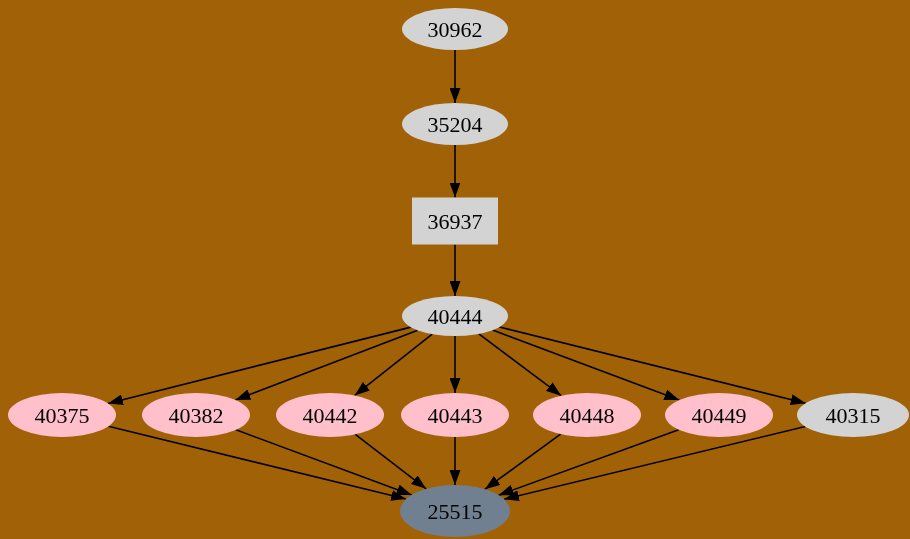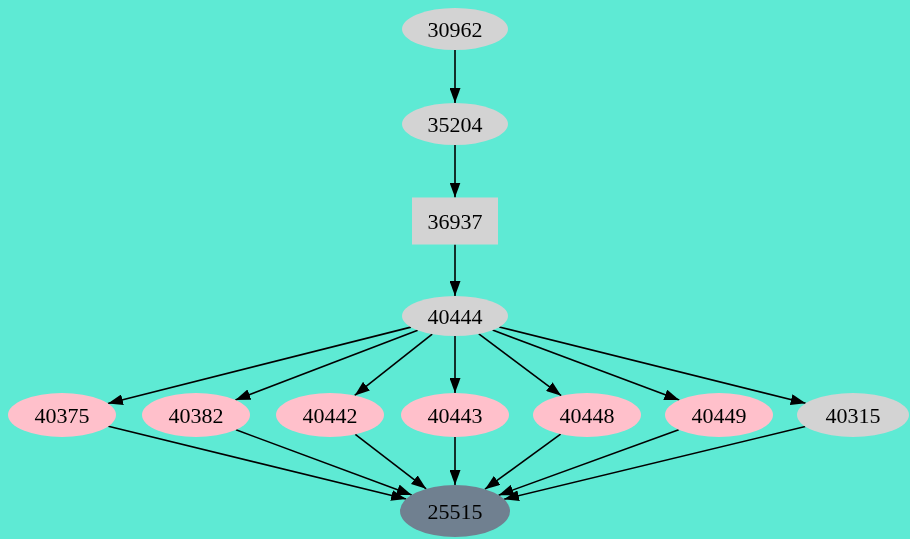"30962" .stage { background: #5eead4 -> #a16207 }
